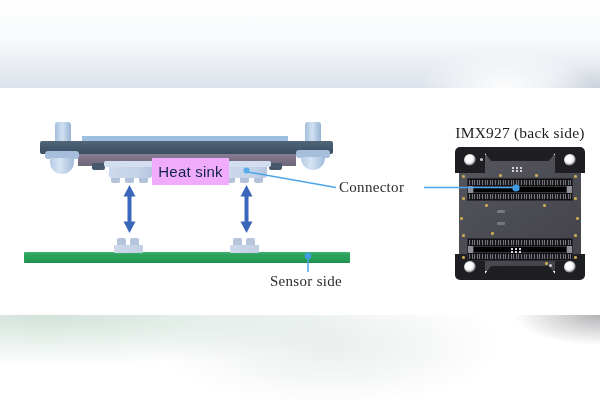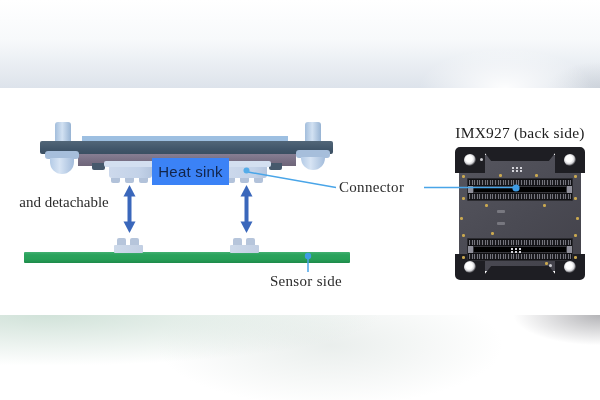"Heat sink" .heatsink-label { background: #3b82f6 -> #f0abfc }
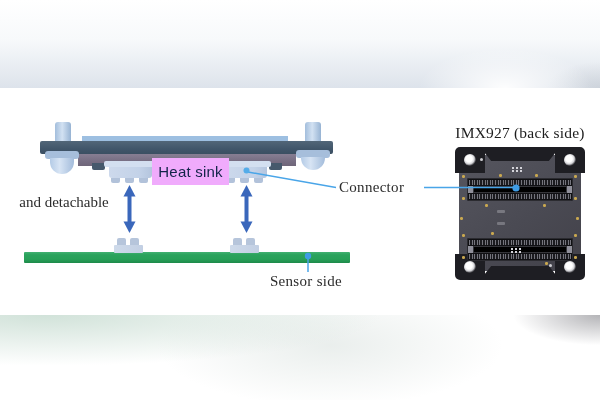"and detachable" span { html: <span>and detachable</span> -> none }
